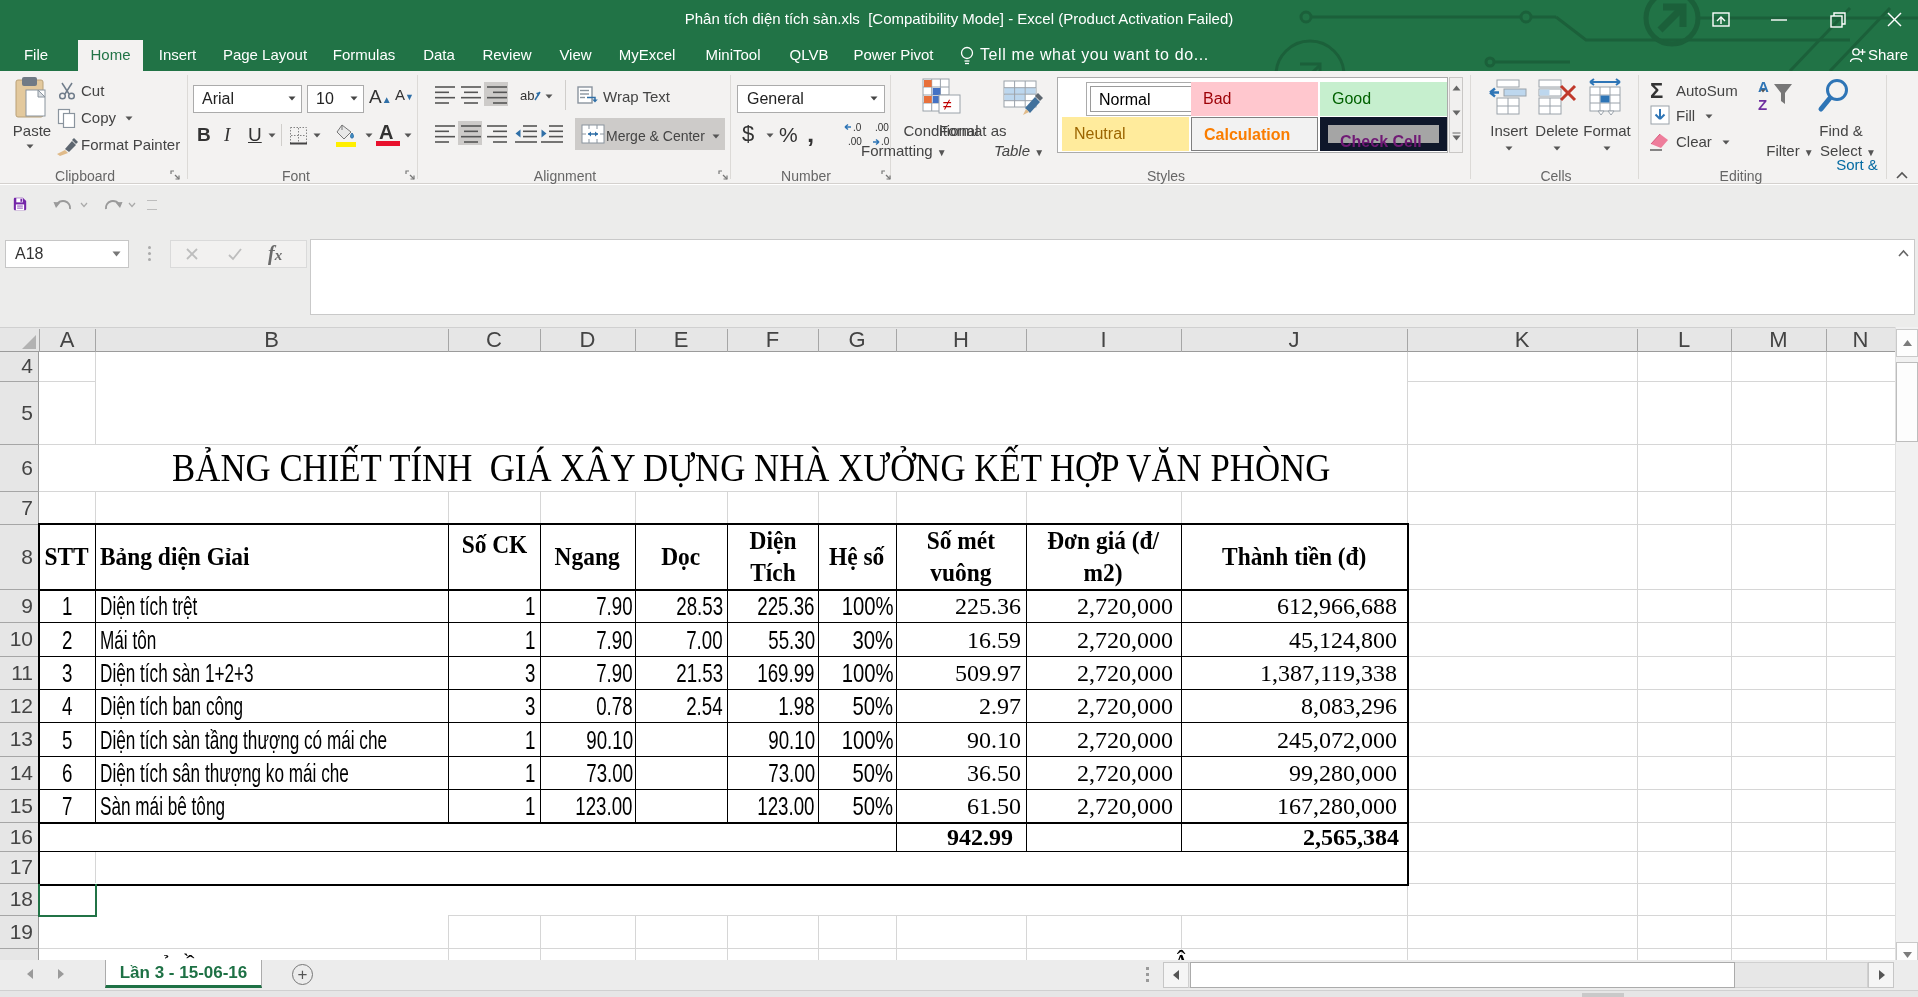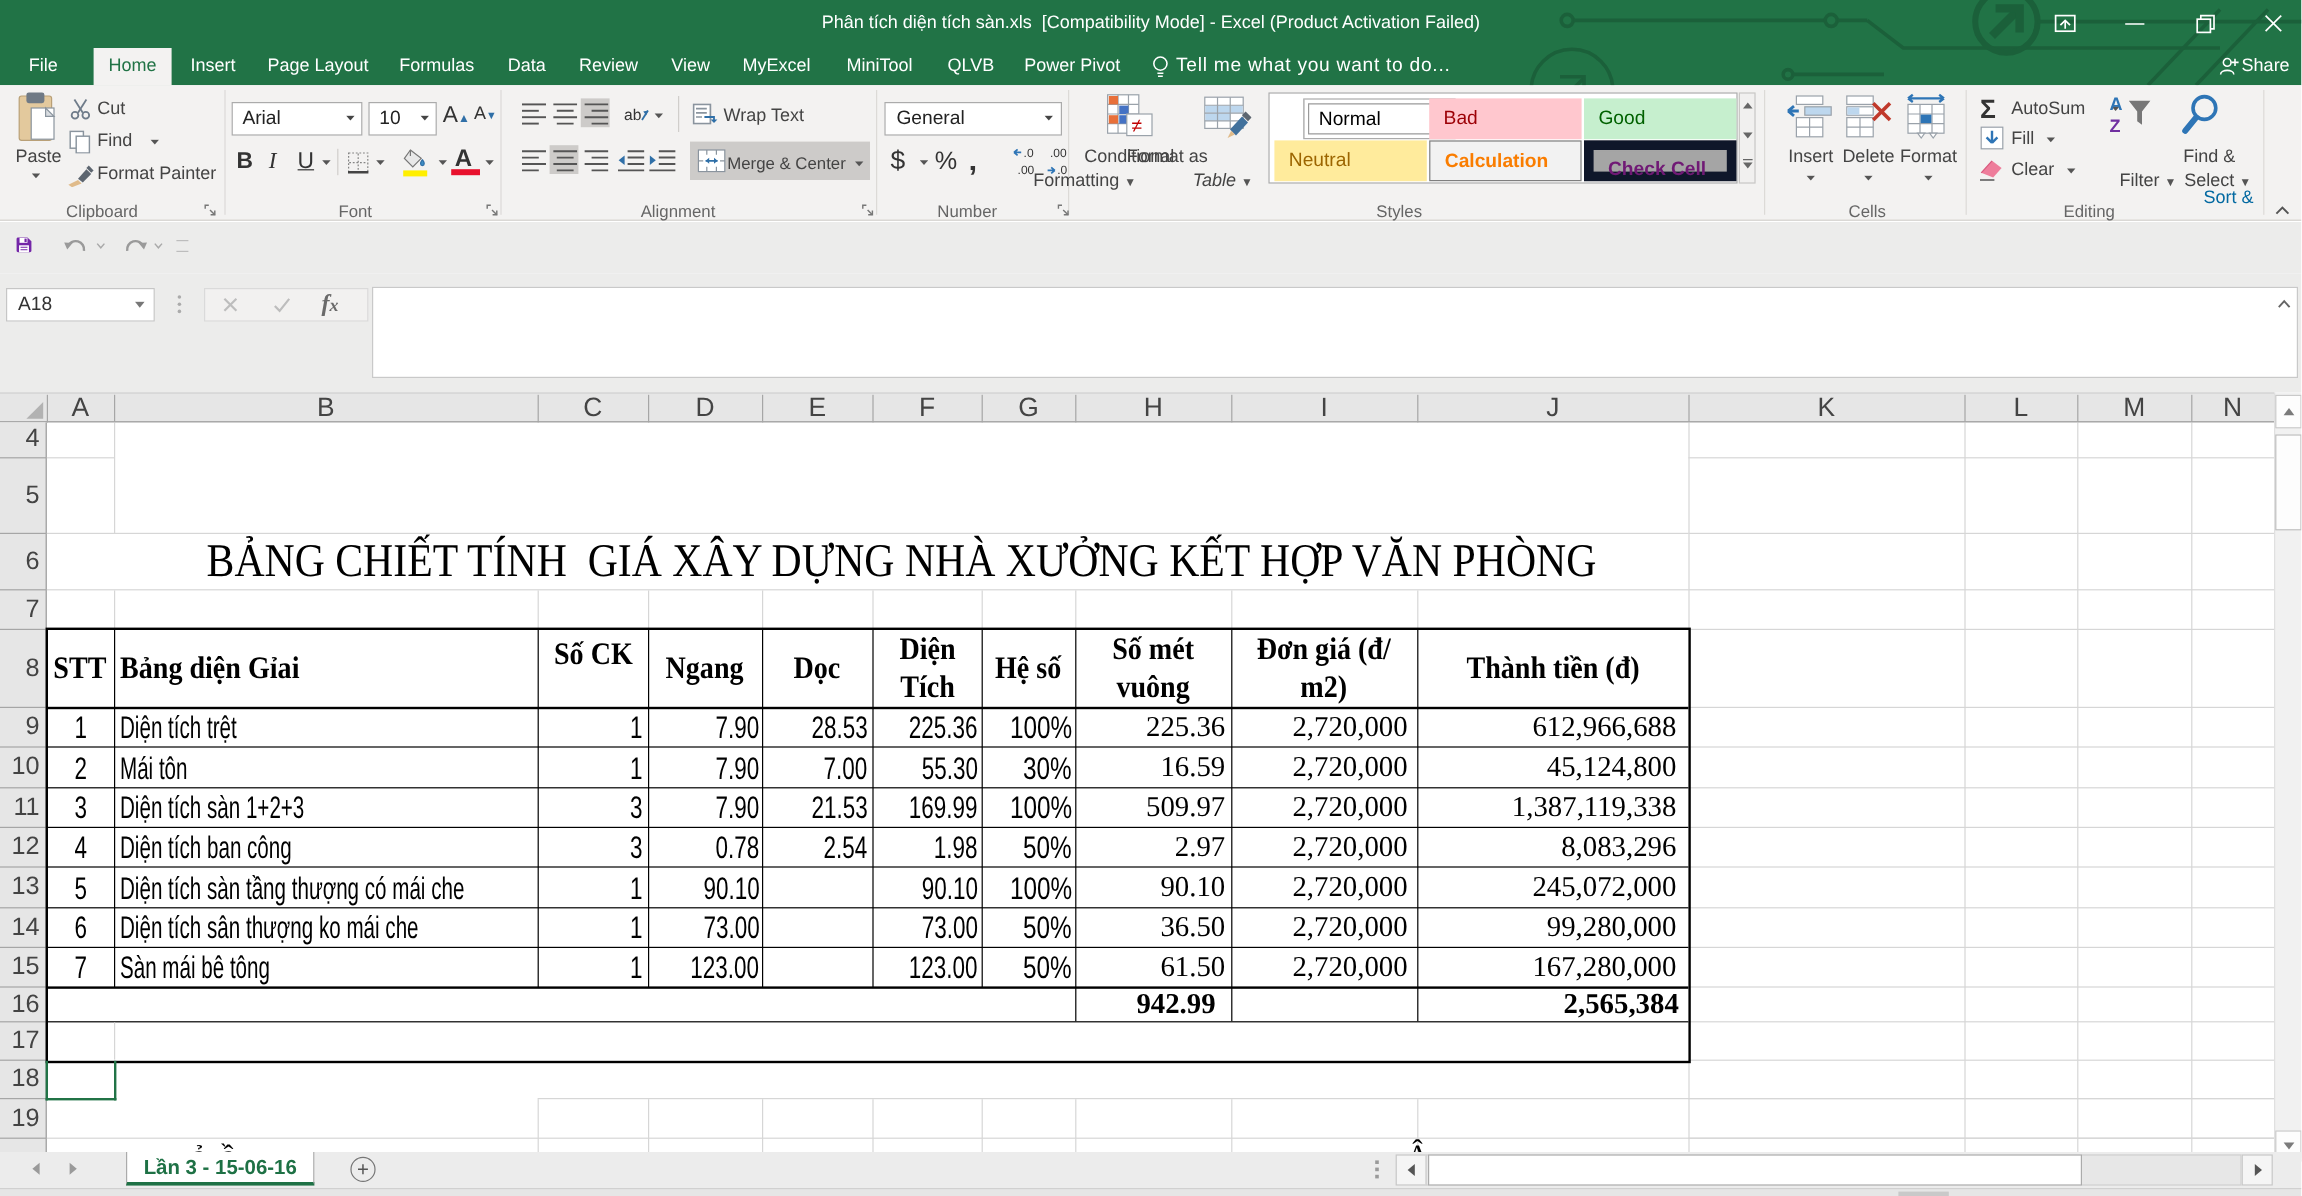"Find" div { text: Find -> Copy }
